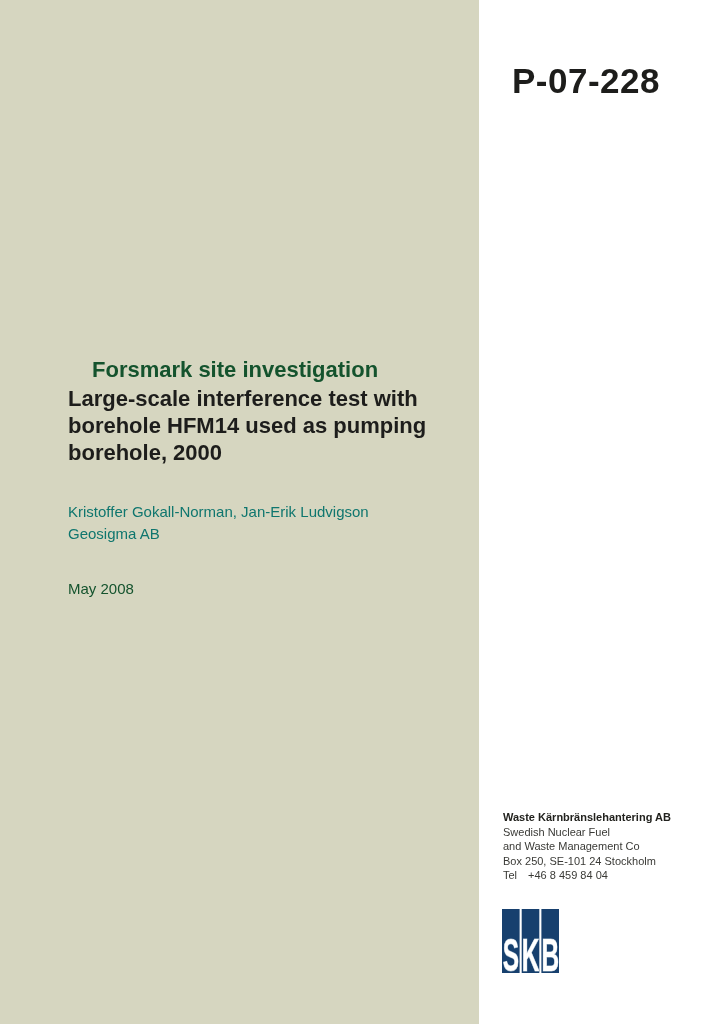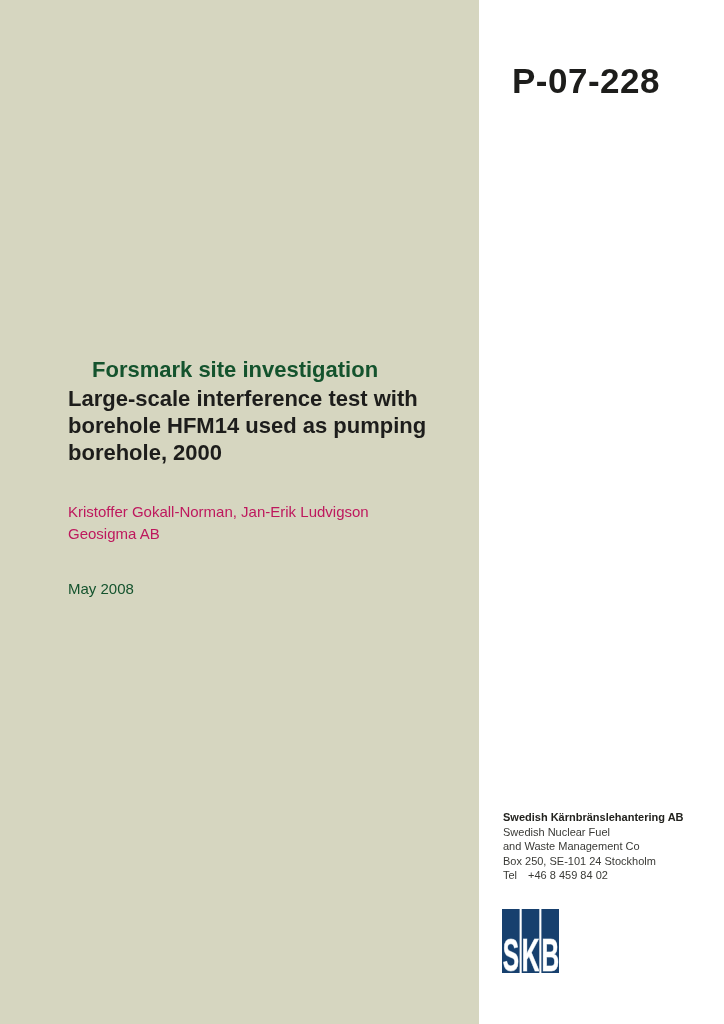"Kristoffer Gokall-Norman, Jan-Erik" .authors-block { color: #be185d -> #0f766e }
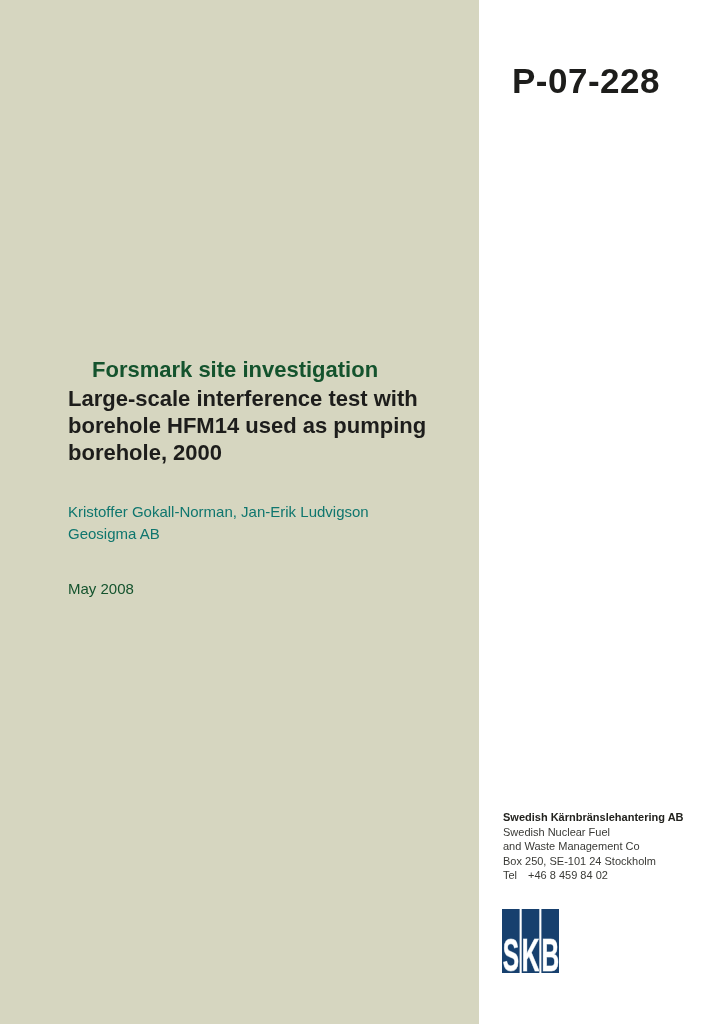"Swedish Kärnbränslehantering AB" div.company { text: Swedish -> Waste }
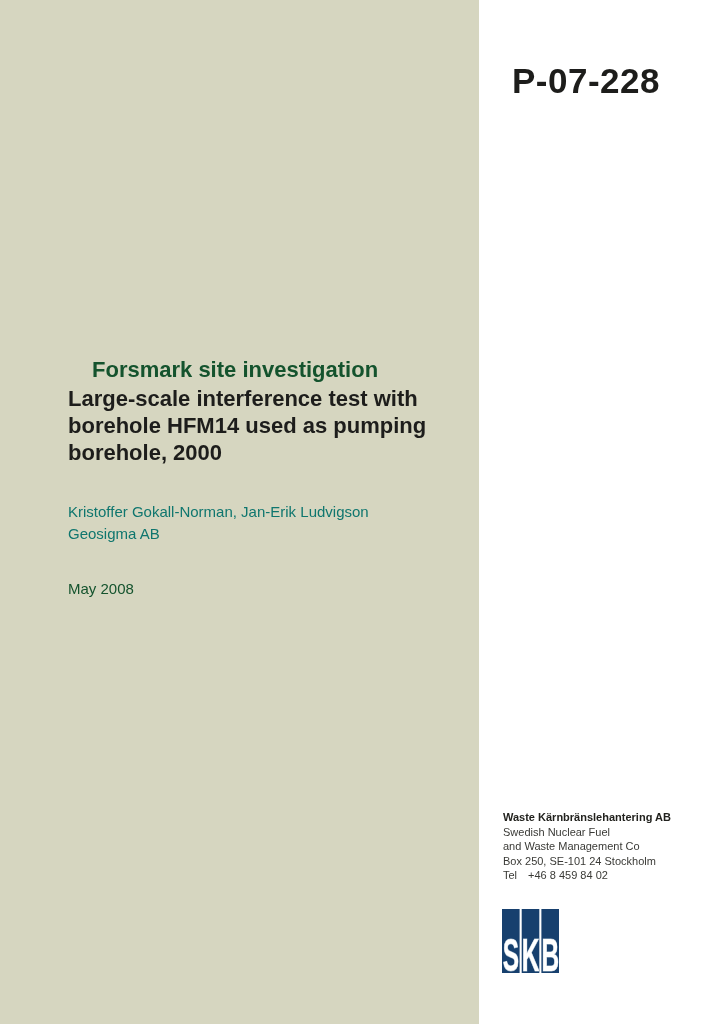"+46 8 459 84 02" span.tel-value { text: 02 -> 04 }
